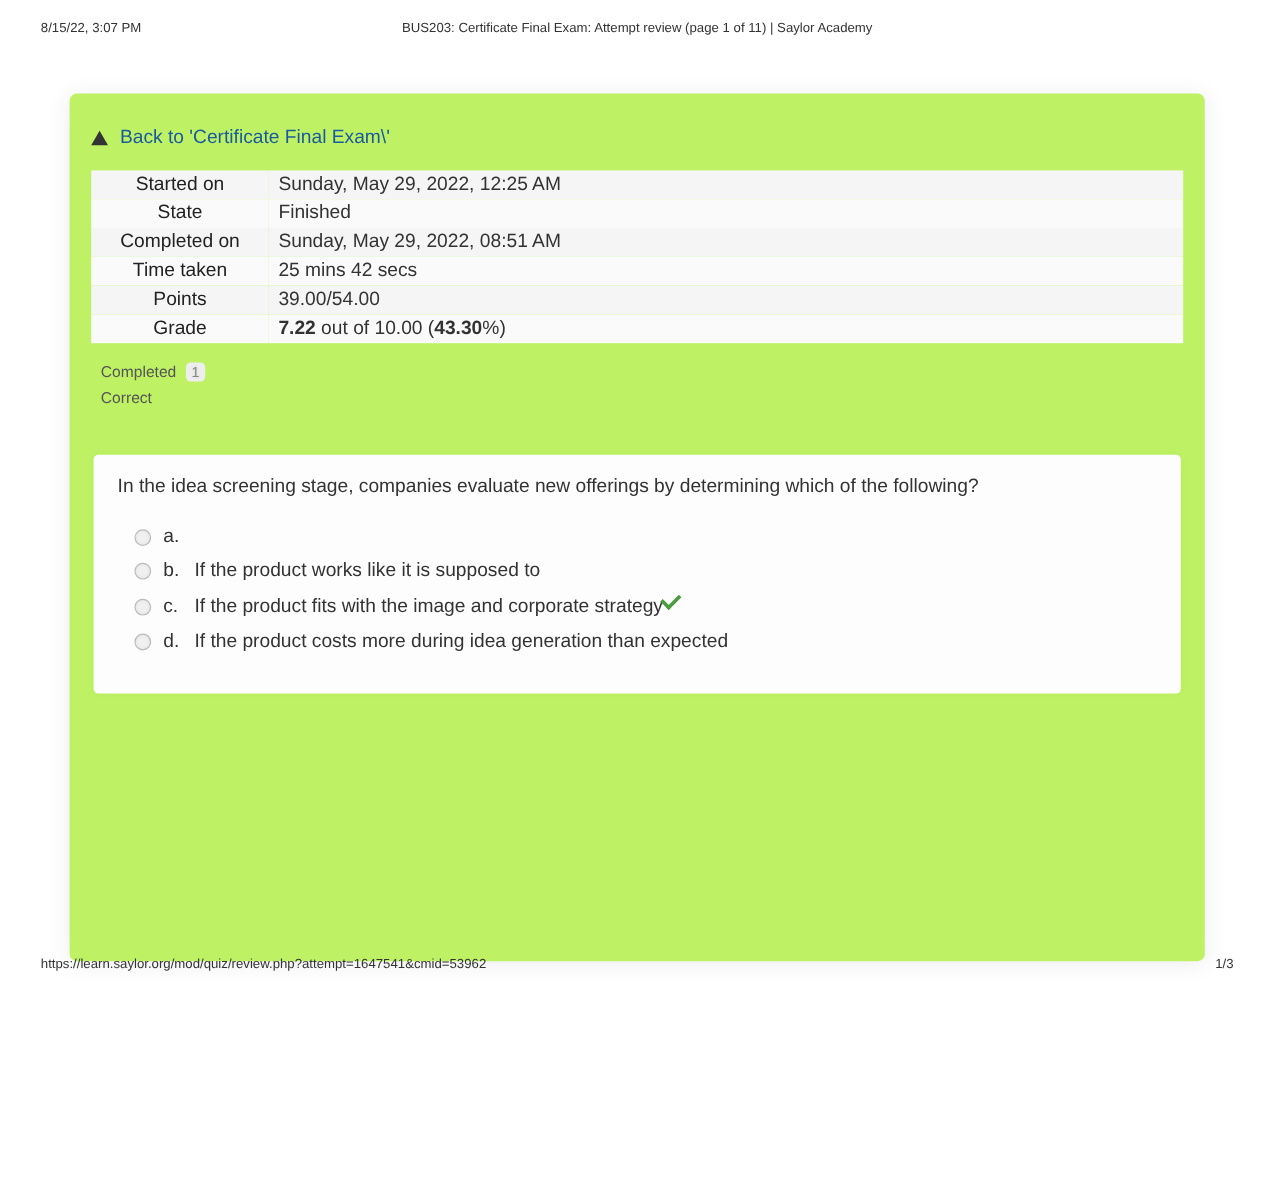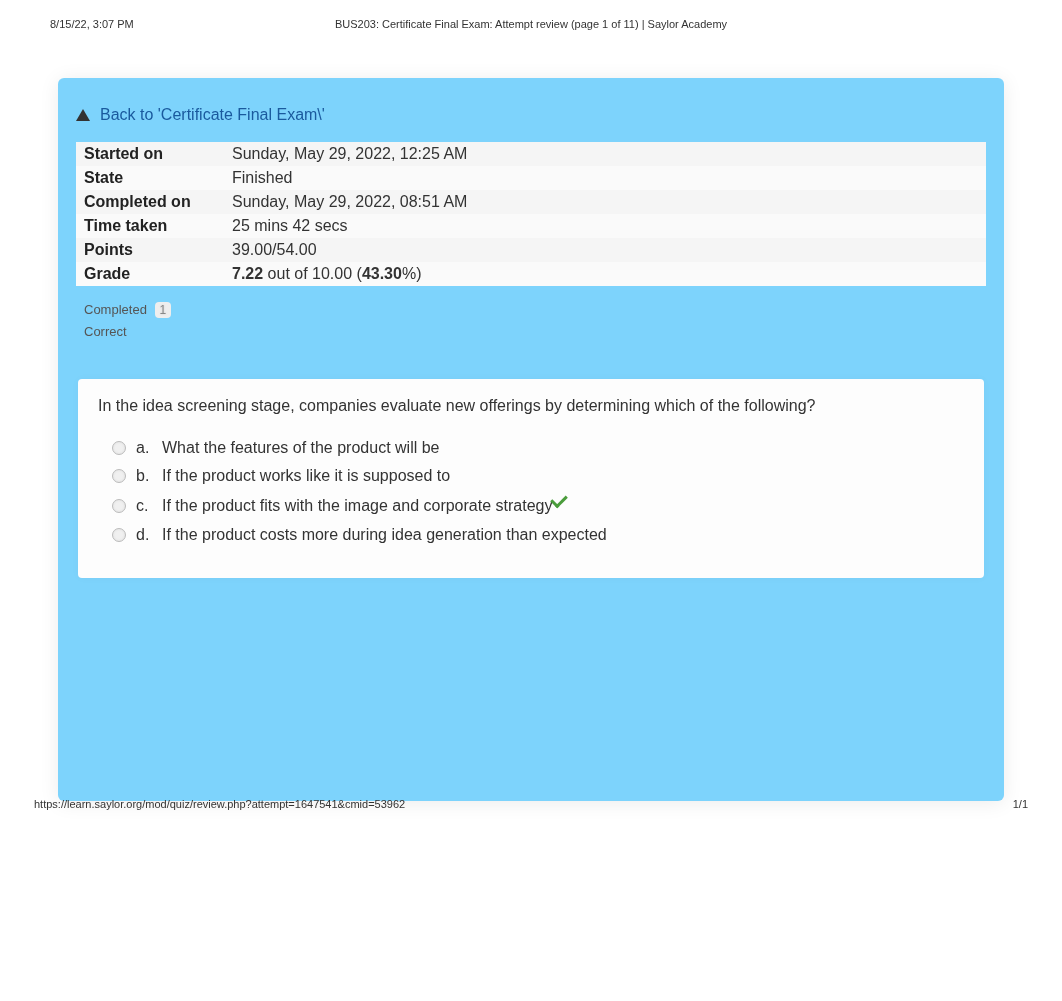"8/15/22, 3:07 PM" .print-date { left: 50px -> 34px }
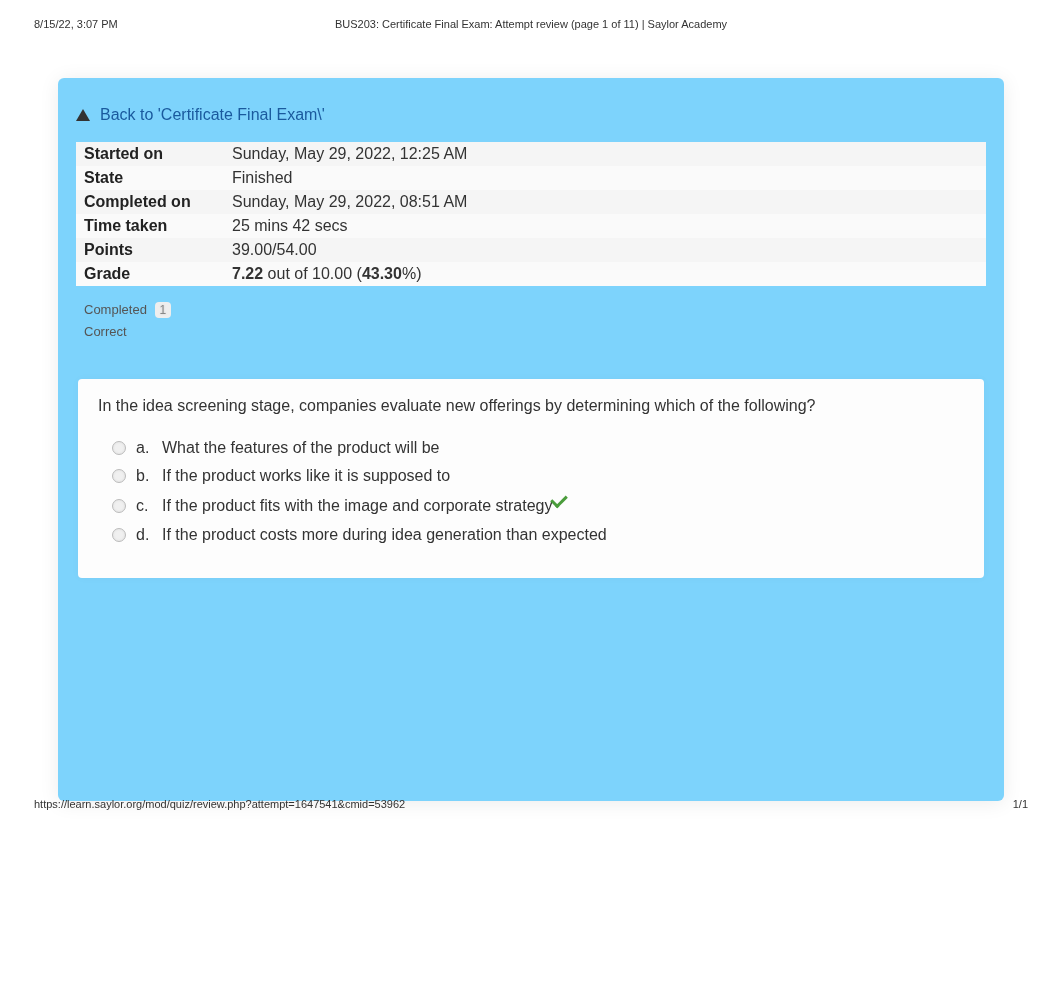"Back to 'Certificate Final Exam\'" .main-card { background: #7dd3fc -> #bef264 }
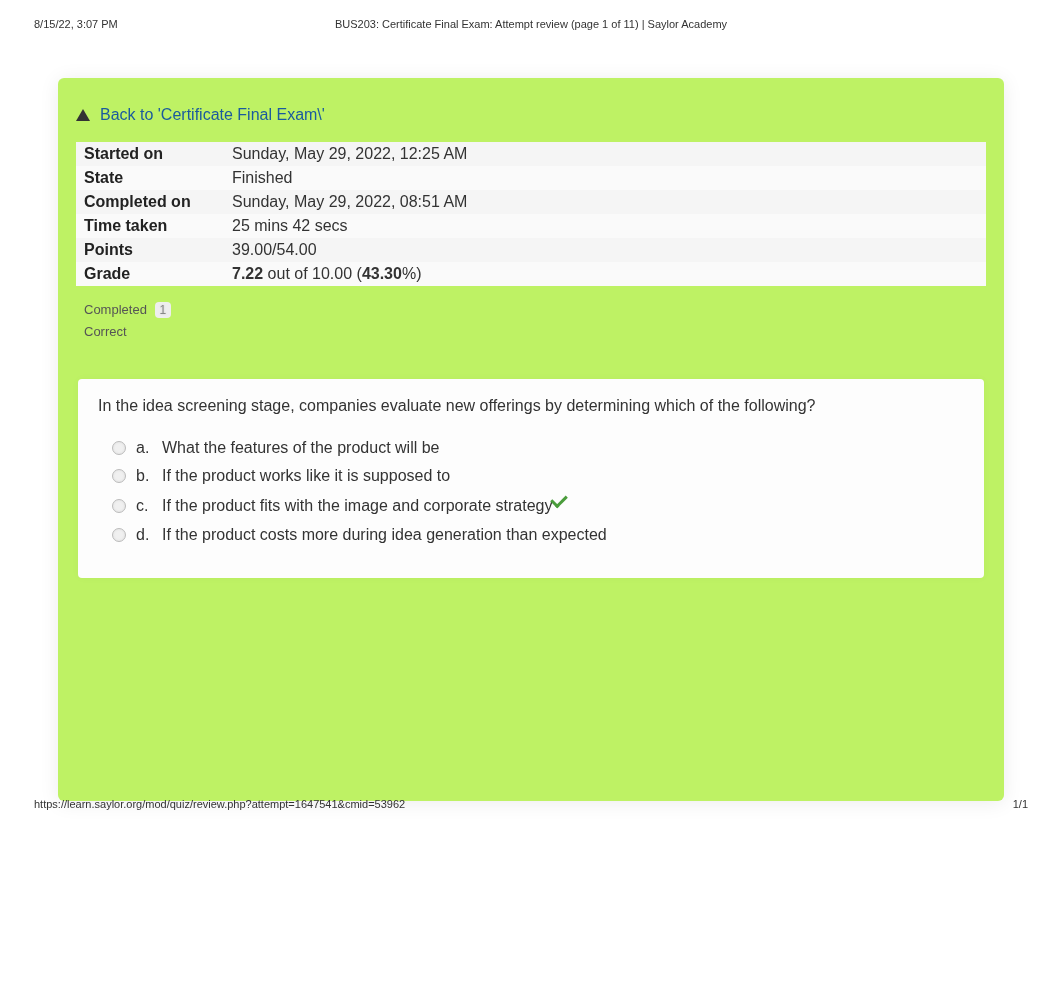"Started on" .summary-table td.label { font-weight: 700 -> 400; text-align: left -> center }
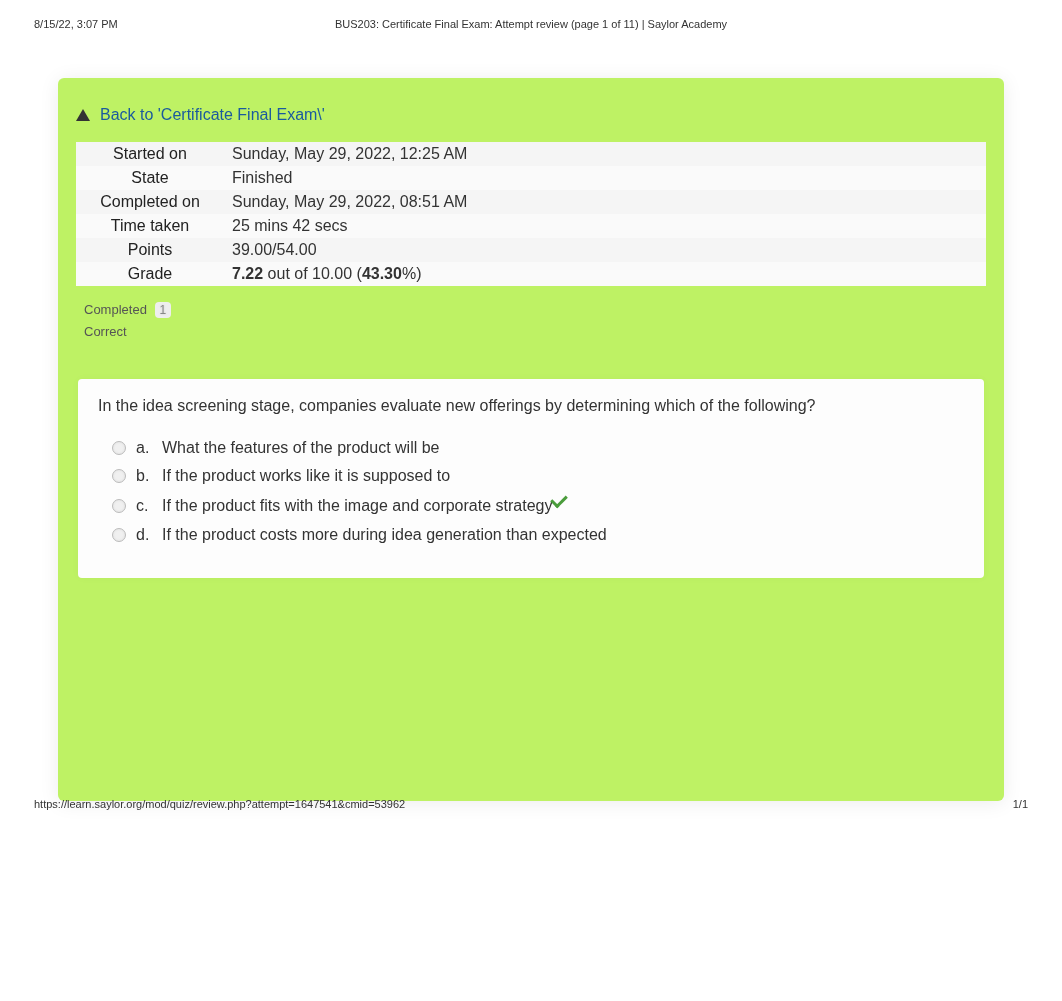"What the features of the" span.answer-text { html: <span>What the features of the product will be</span> -> none }
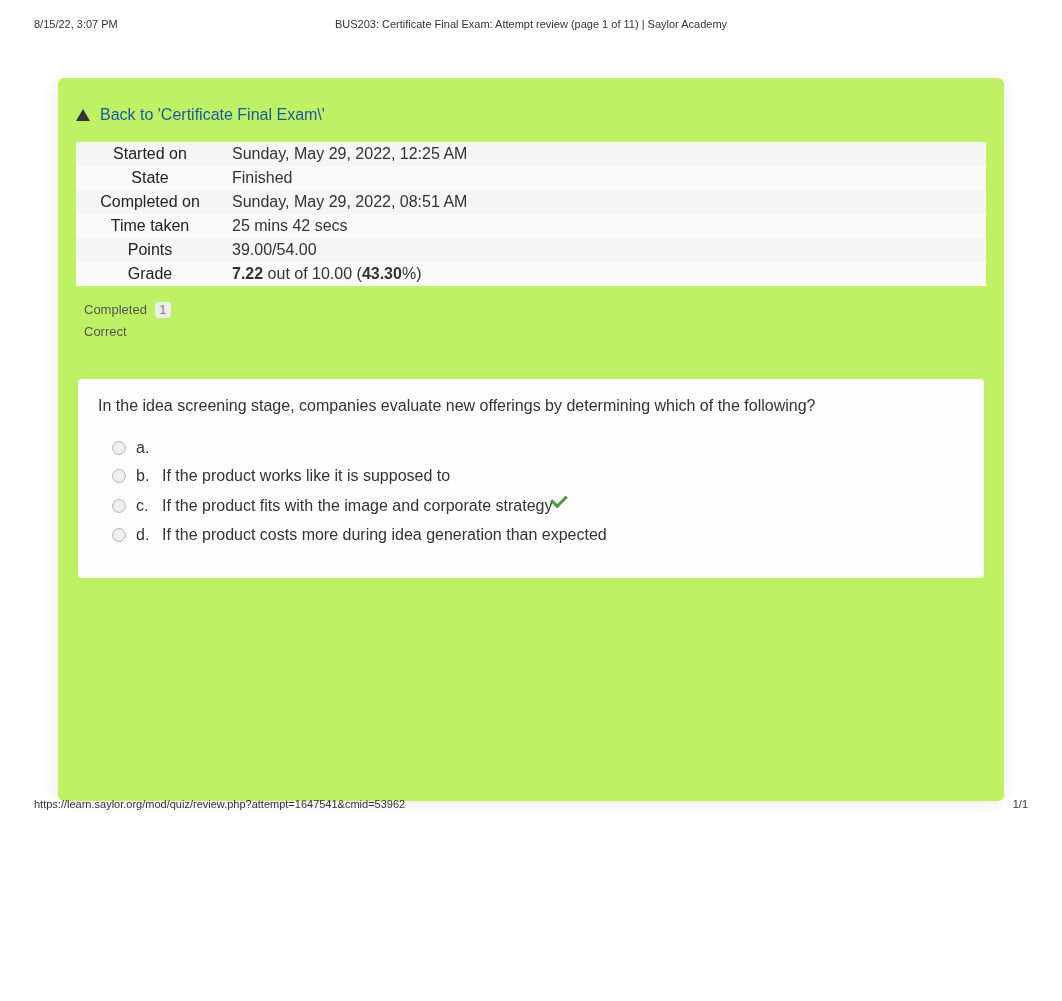"1/1" span.footer-page { text: 1/1 -> 1/3 }
